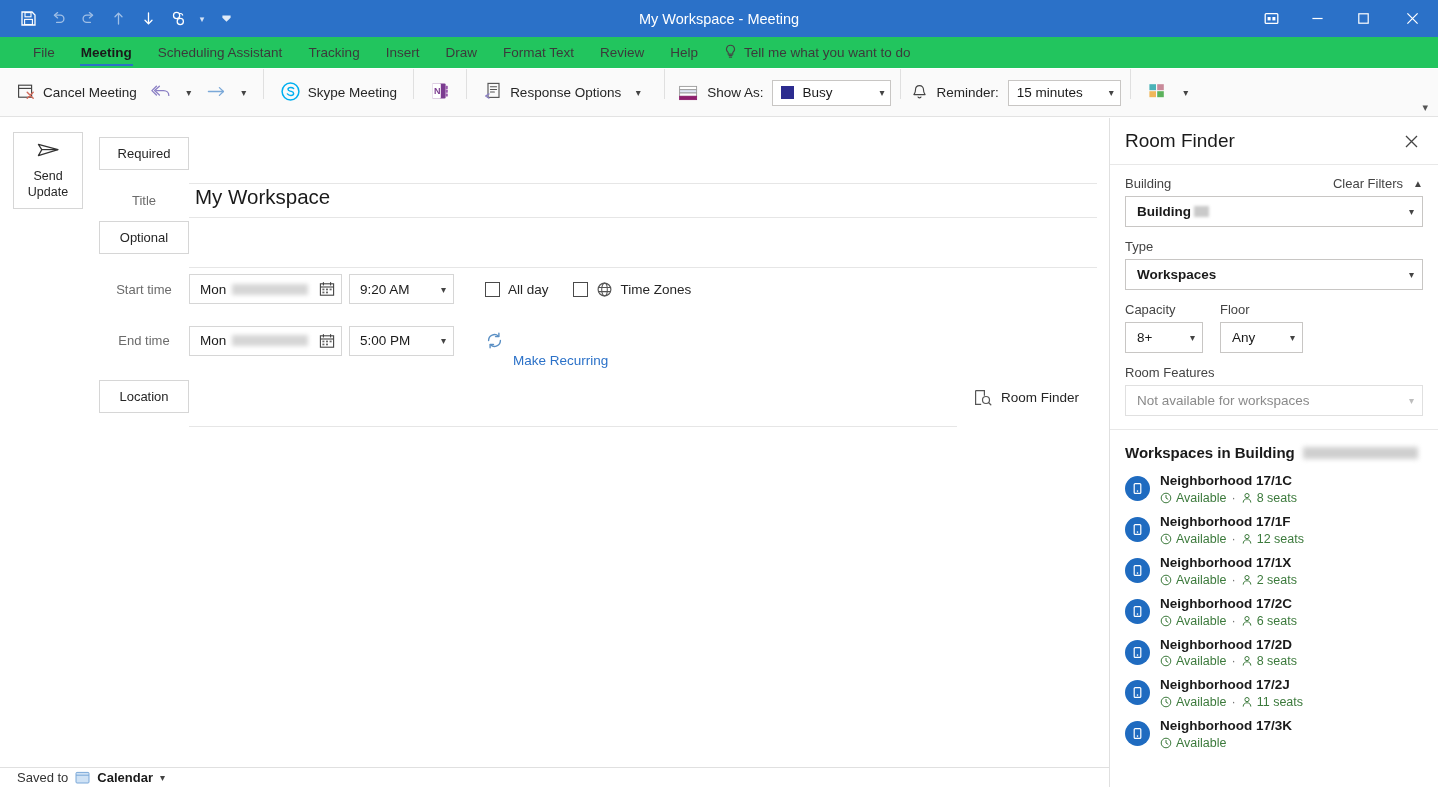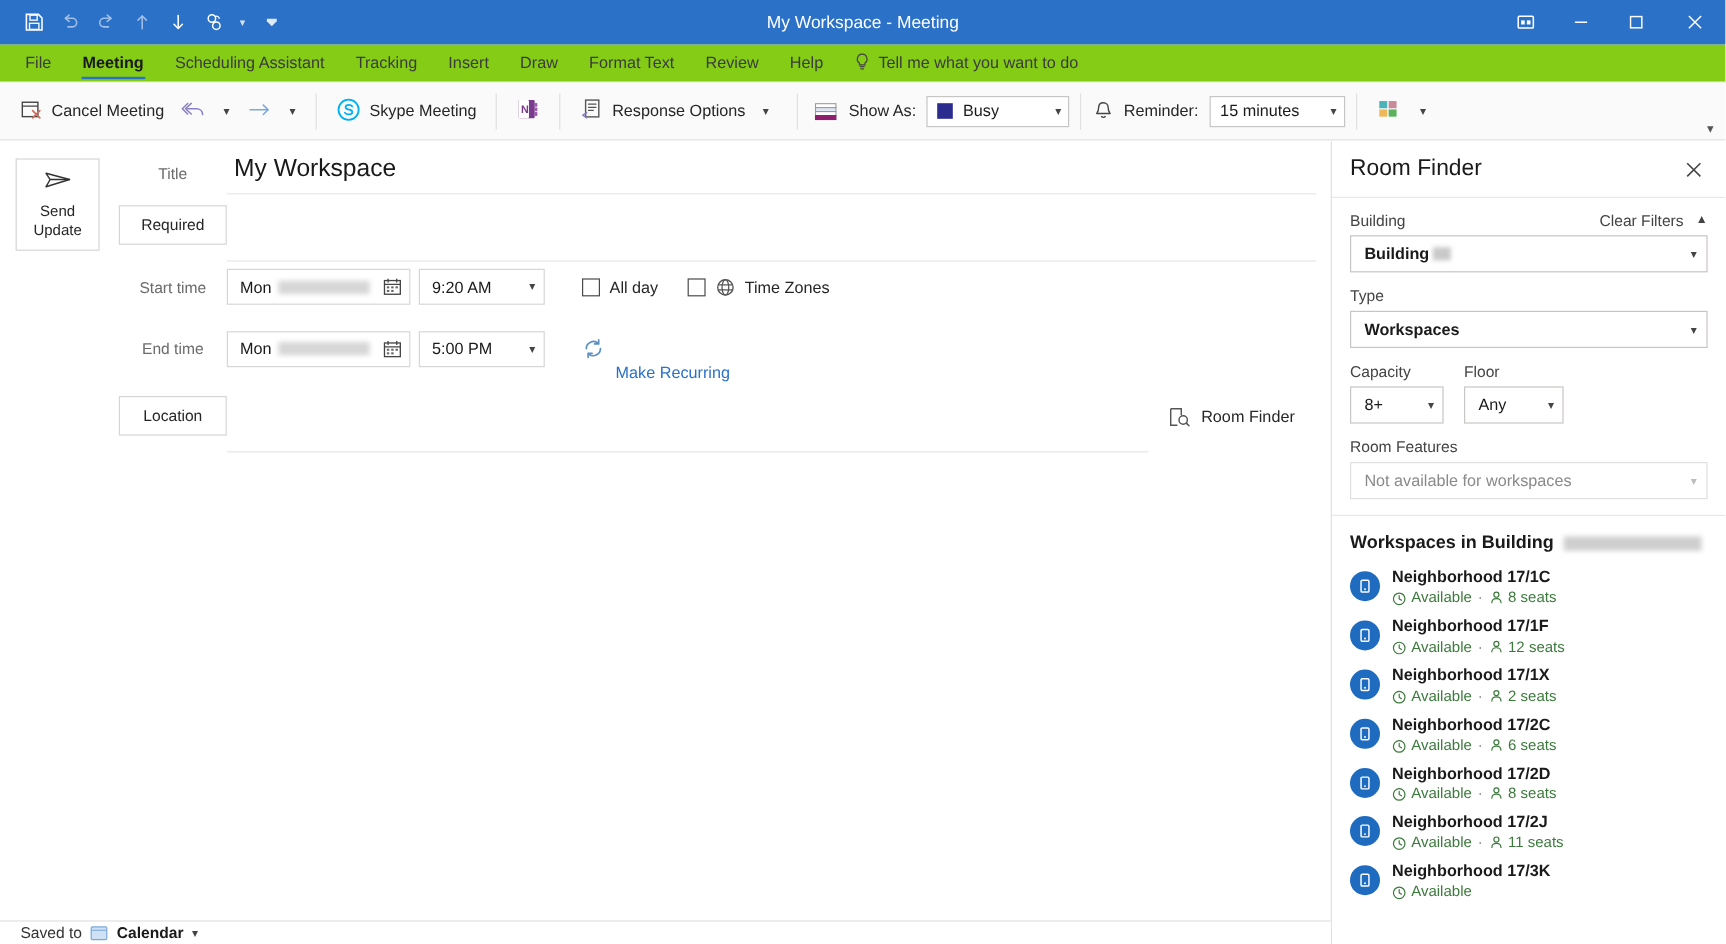"File" .ribbon-tabs { background: #84cc16 -> #22c55e; padding-left: 8px -> 20px }
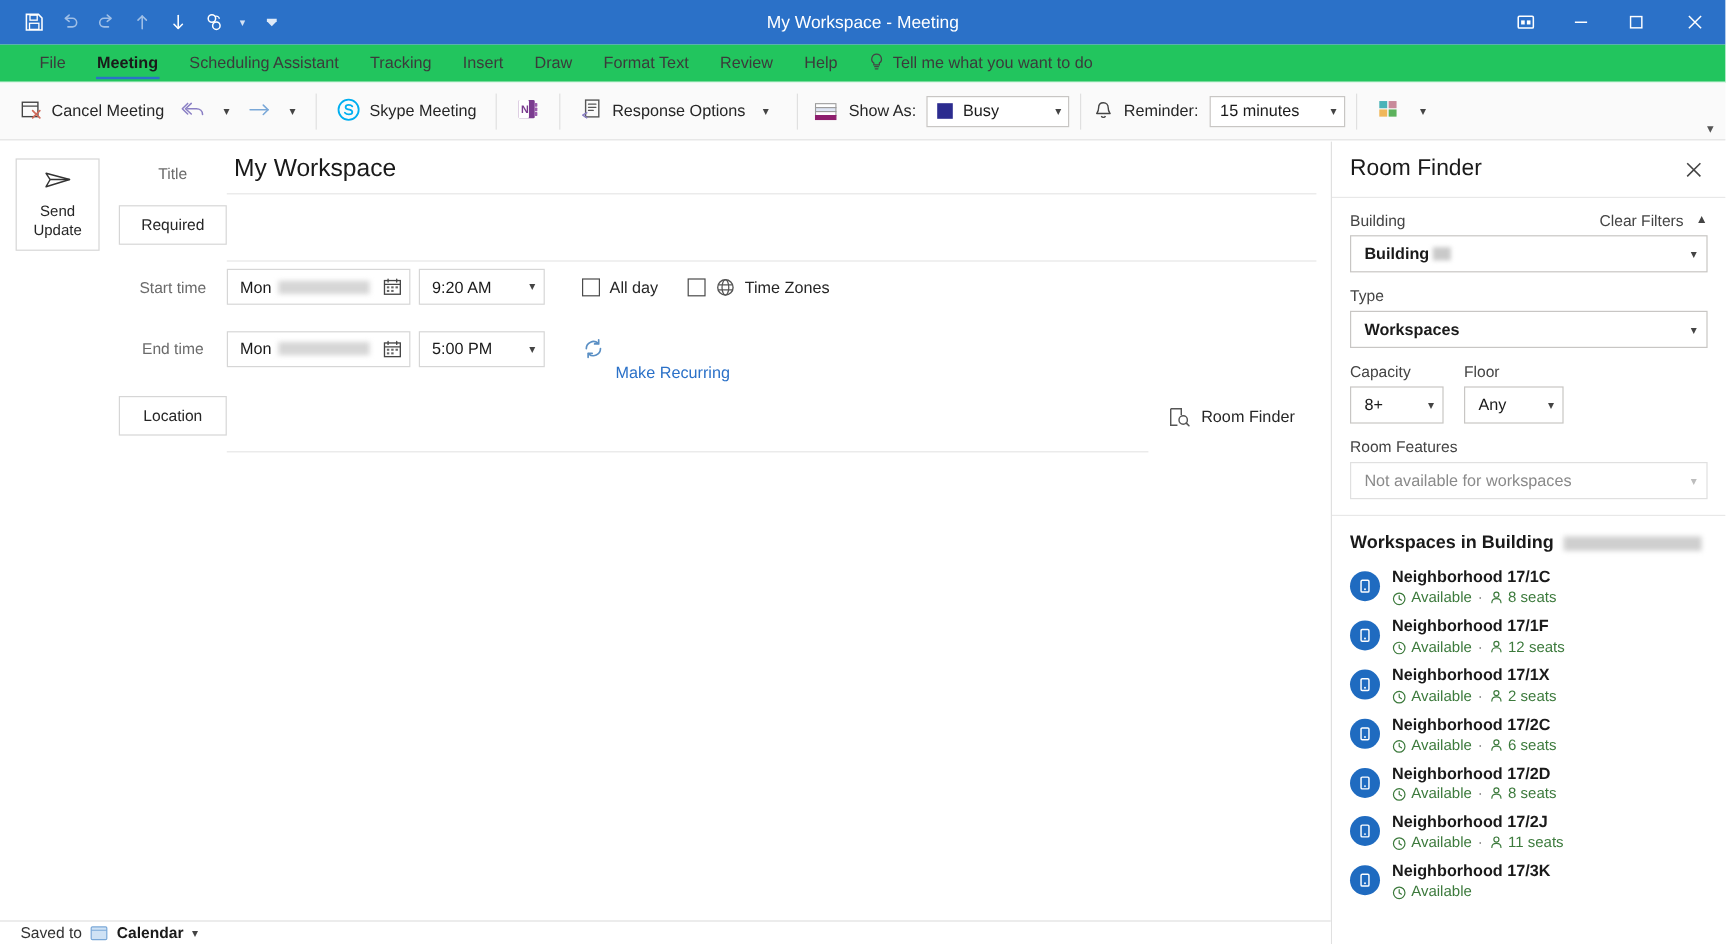"Cancel Meeting" .ribbon { align-items: center -> flex-start }
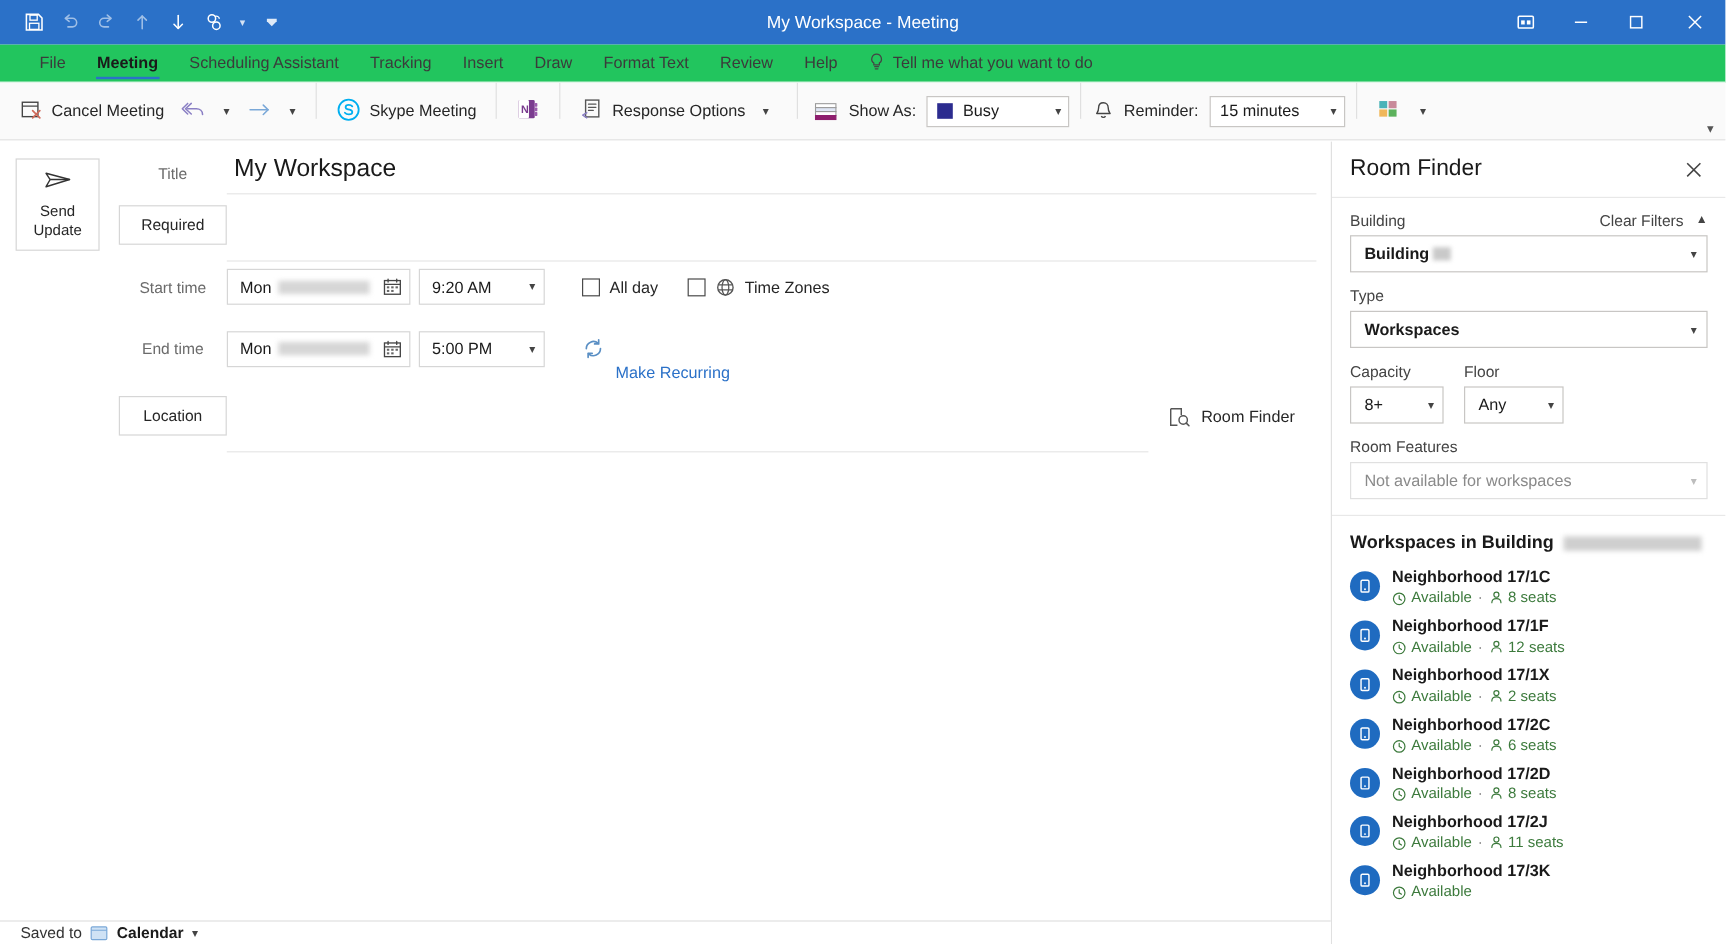"Title" div.frow { order: before "Required" -> after "Required" }
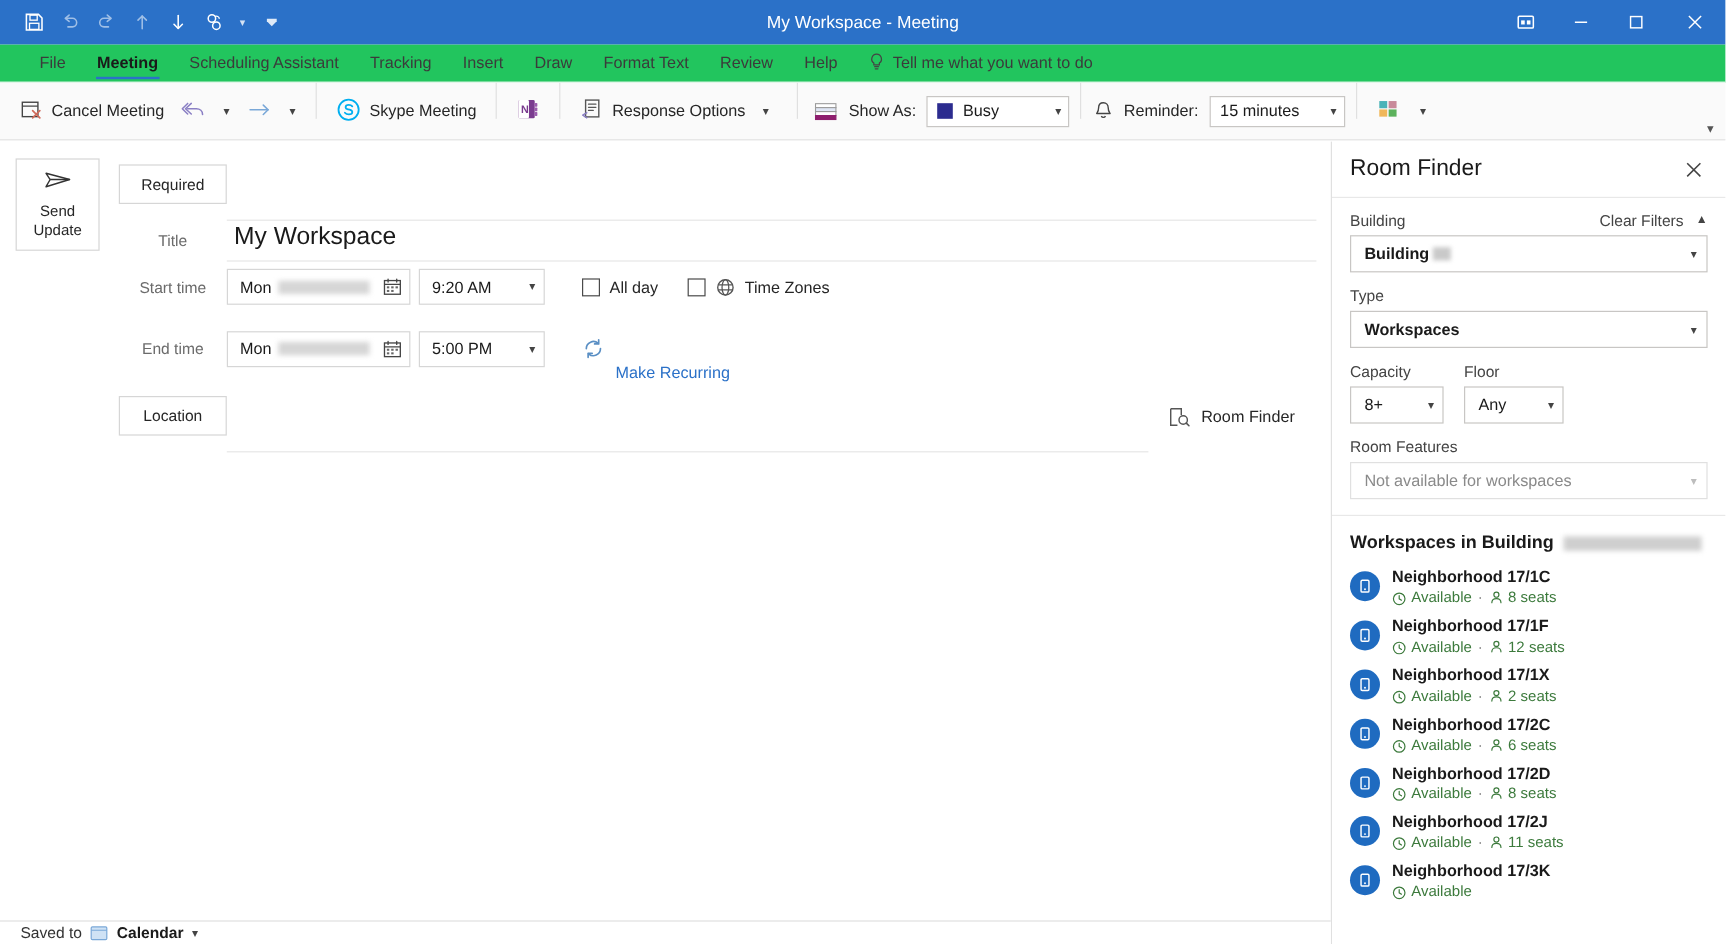"Optional" div.frow { html: none -> <div> <div> <span>Optional</span> </div> <div></div> </div> }
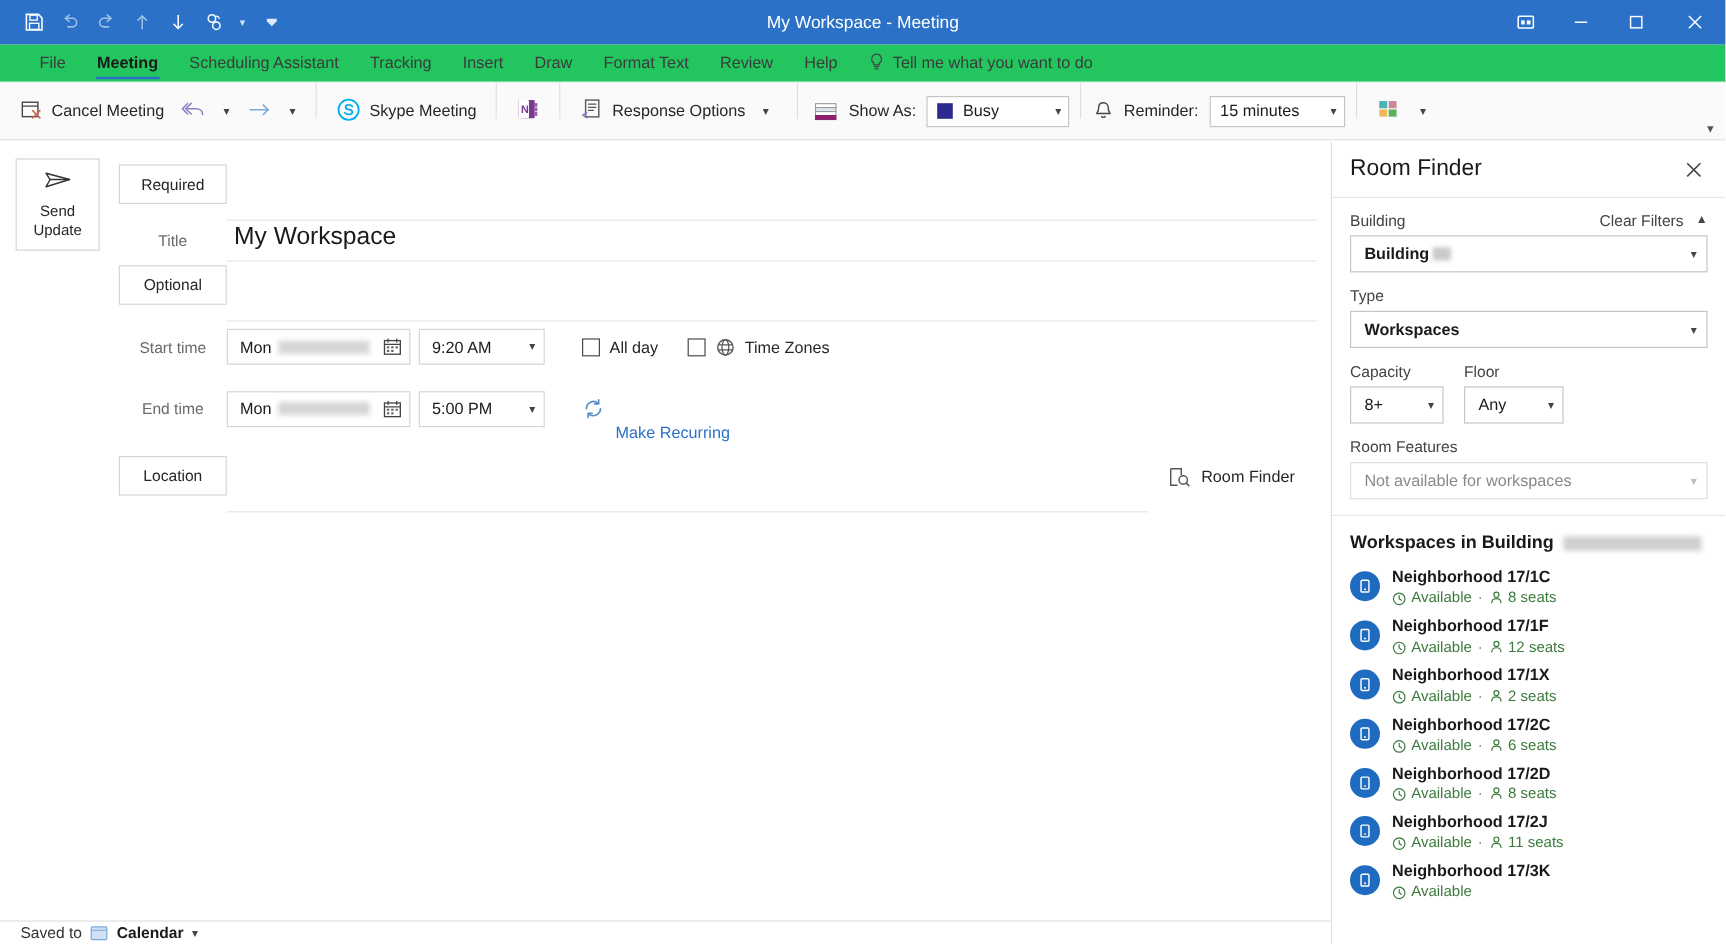"Available" .room-meta { align-items: flex-end -> center }
